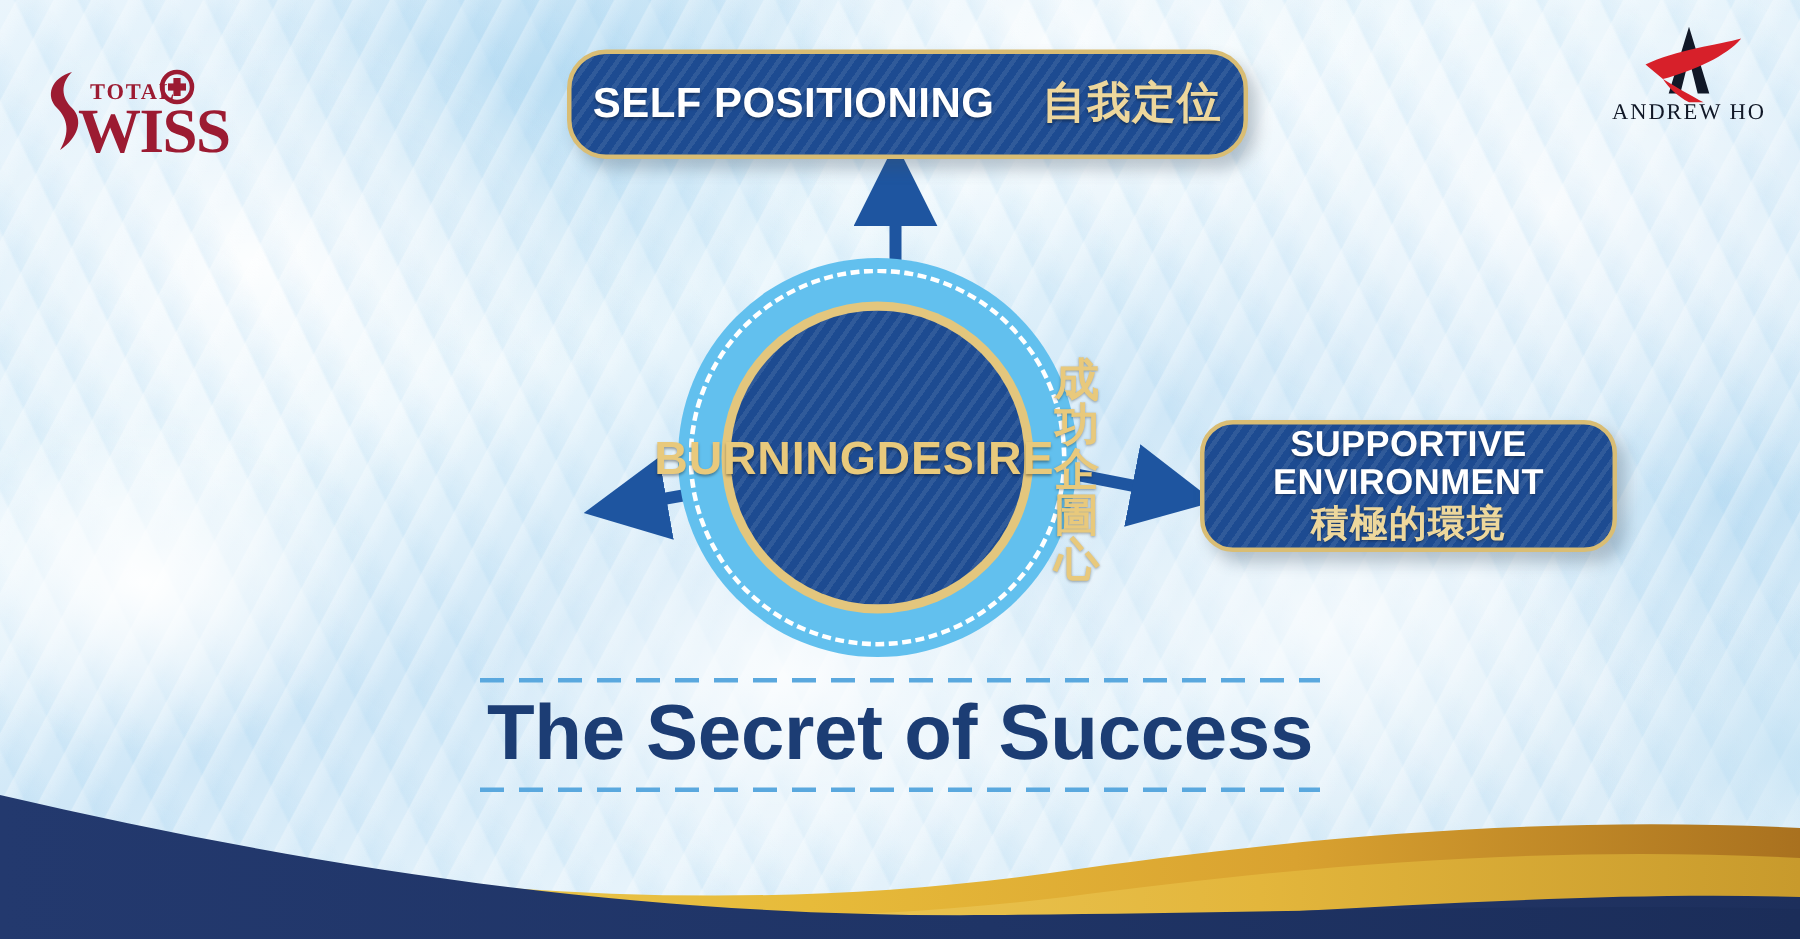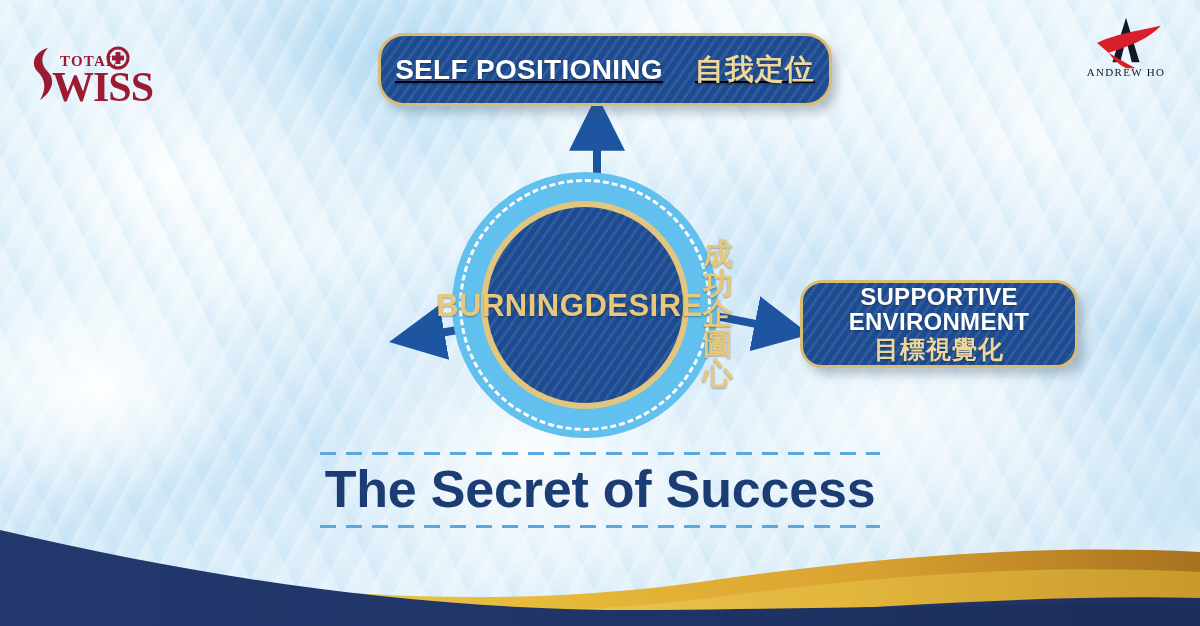"SELF POSITIONING" #pill-top .row { align-items: flex-end -> flex-start; text-decoration: underline -> none }
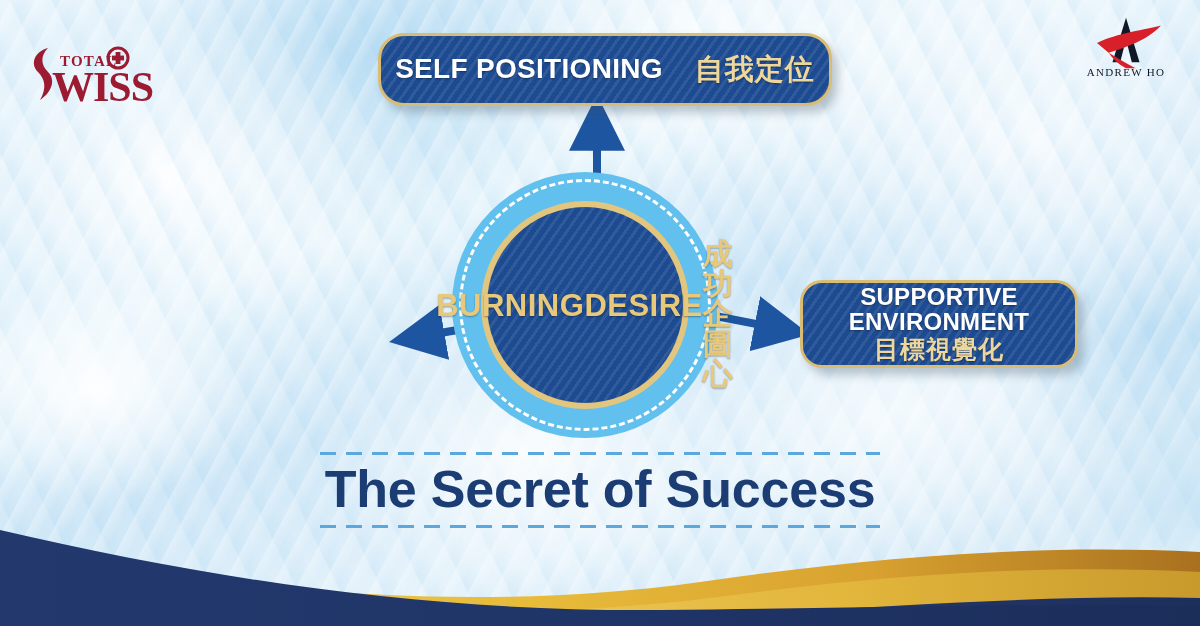"ANDREW HO" div { font-size: 11px -> 15px }
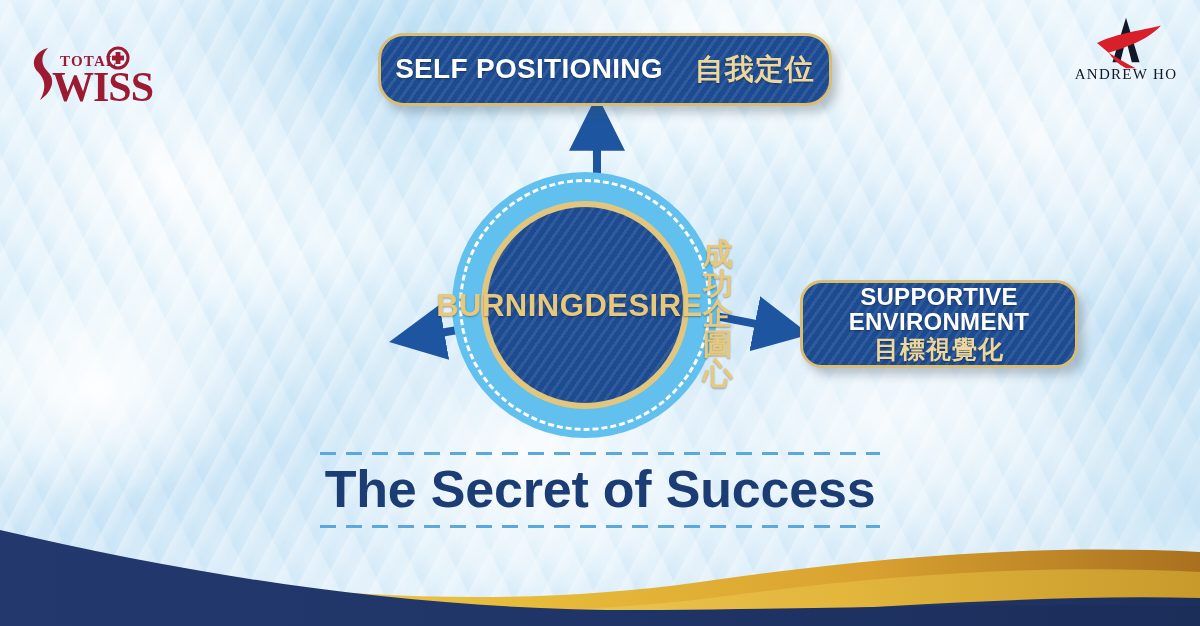"目標視覺化" div.zh { text: 目標視覺化 -> 積極的環境 }
